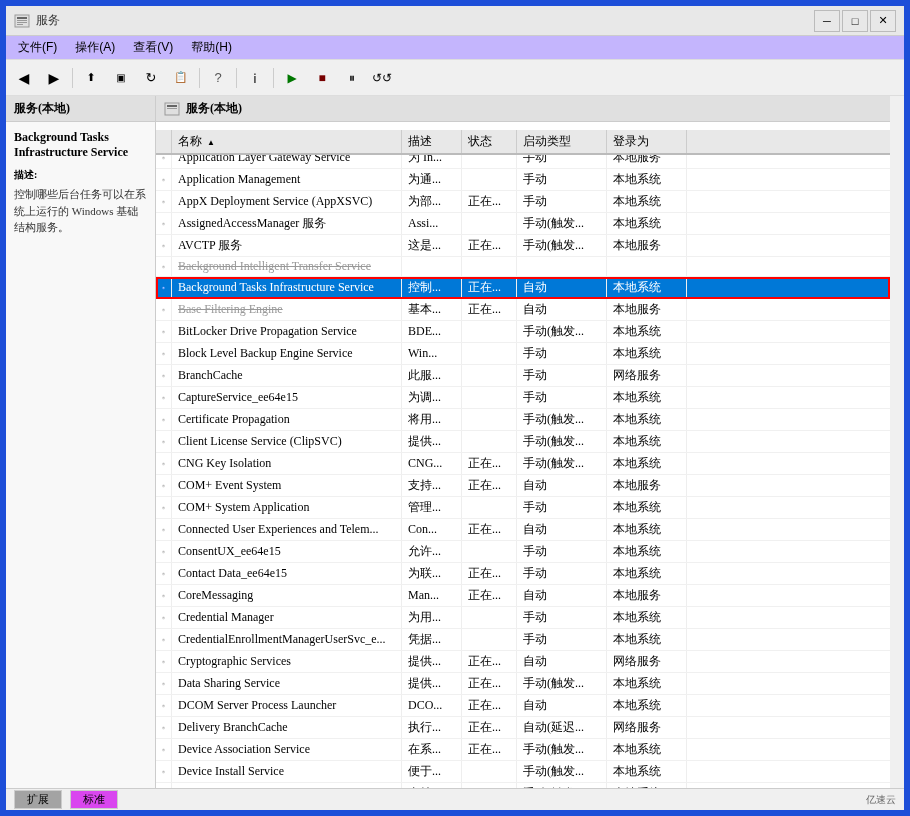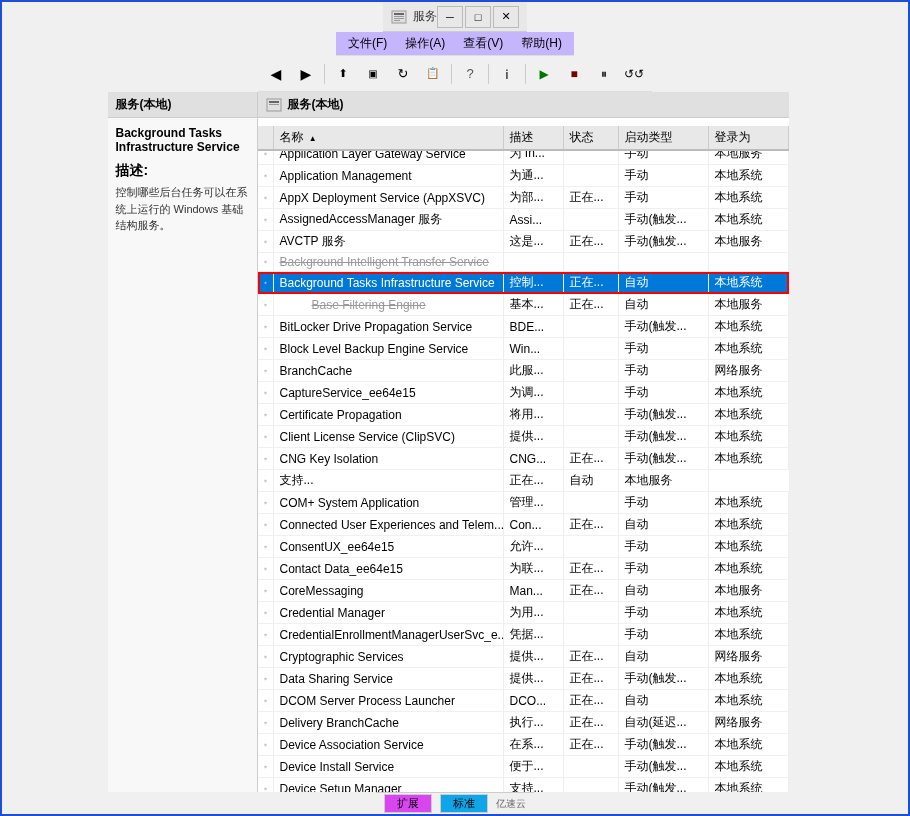"服务" .window { align-items: center -> none; border: 2px solid #1d4ed8 -> 6px solid #1d4ed8 }
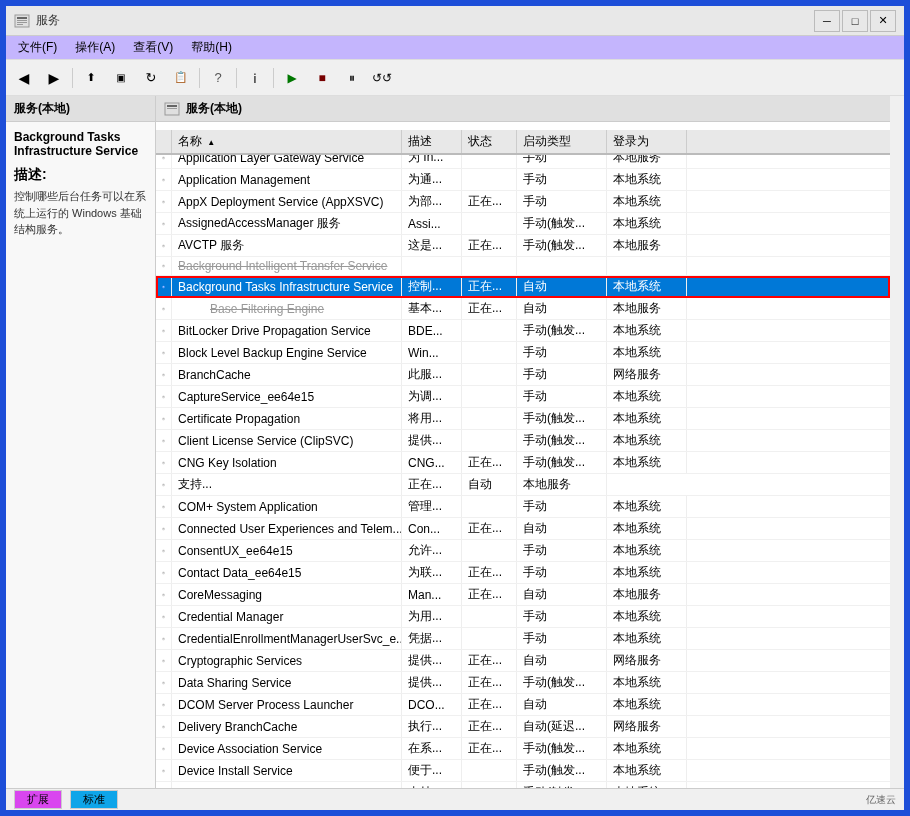"服务(本地)" .main-content { font-family: none -> Liberation Serif, serif }
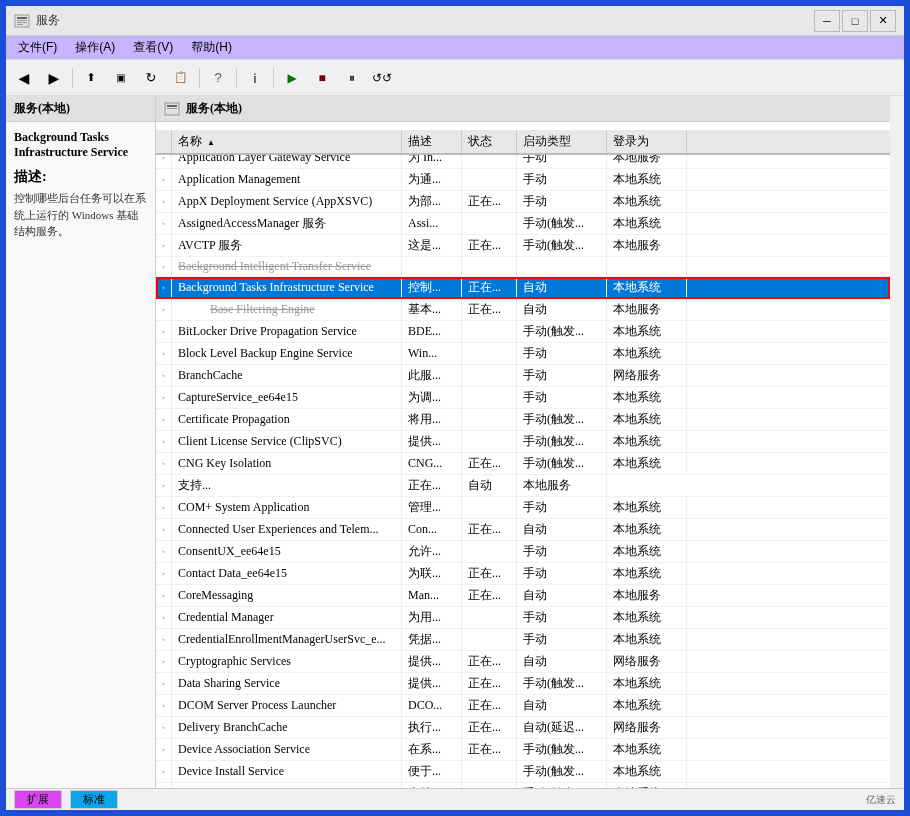"描述:" .sidebar-desc-label { font-size: 14px -> 10px }
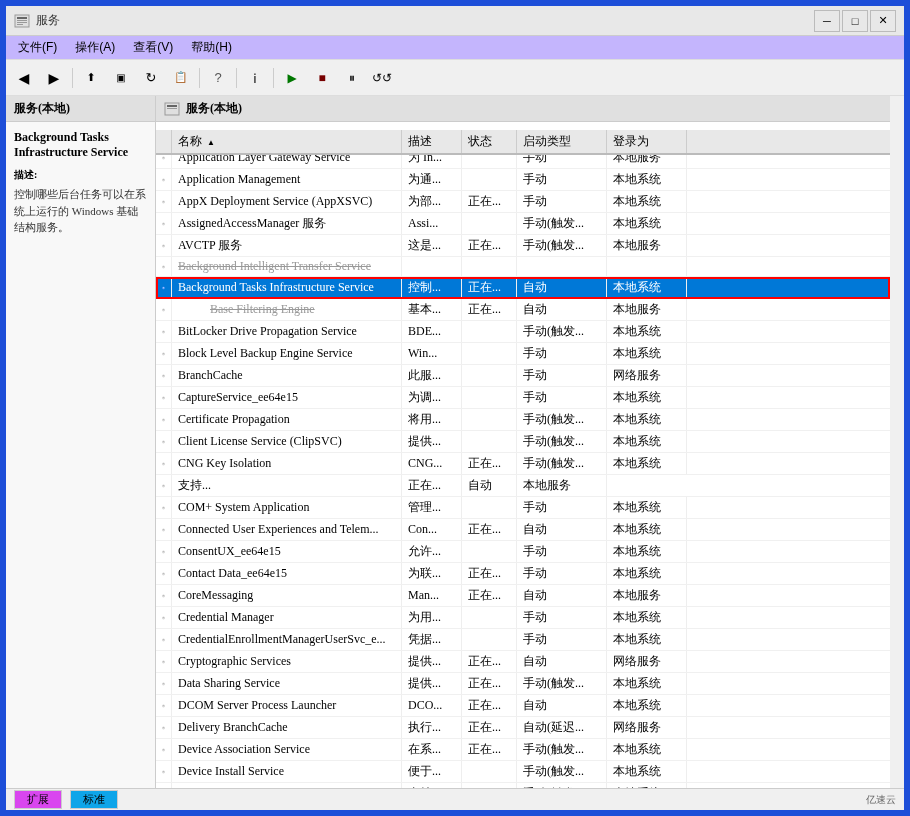"Base Filtering Engine" div.table-cell { margin-left: 32px -> none }
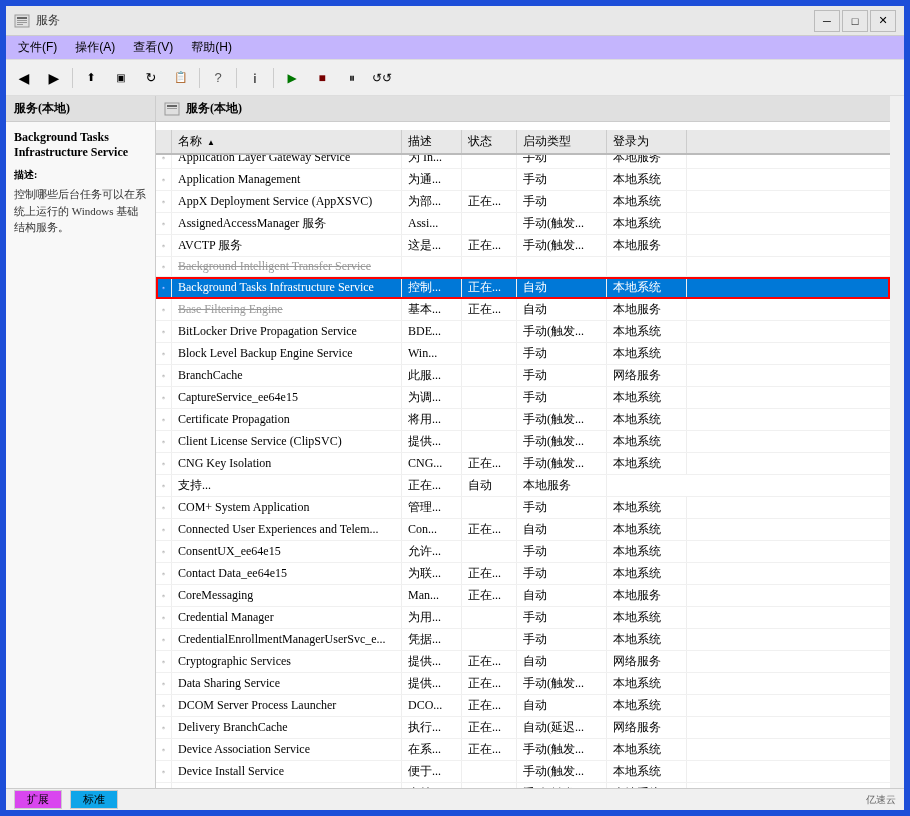"COM+ Event System" div.table-cell { html: none -> <div>COM+ Event System</div> }
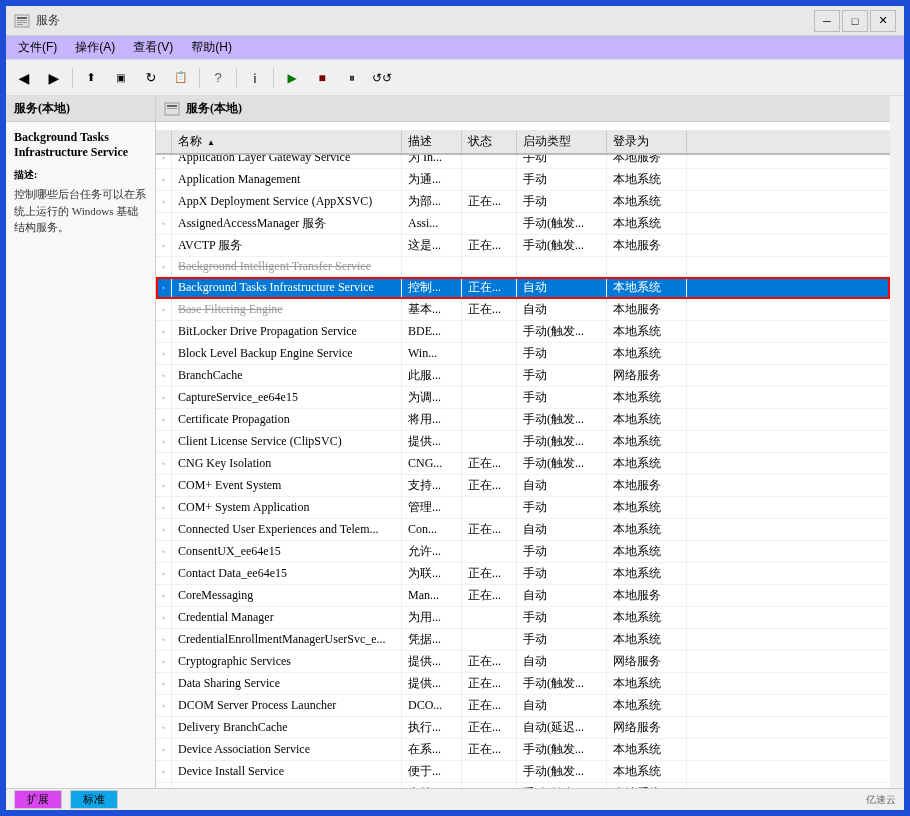"扩展" .status-tab.active { background: #d946ef -> #a3a3a3 }
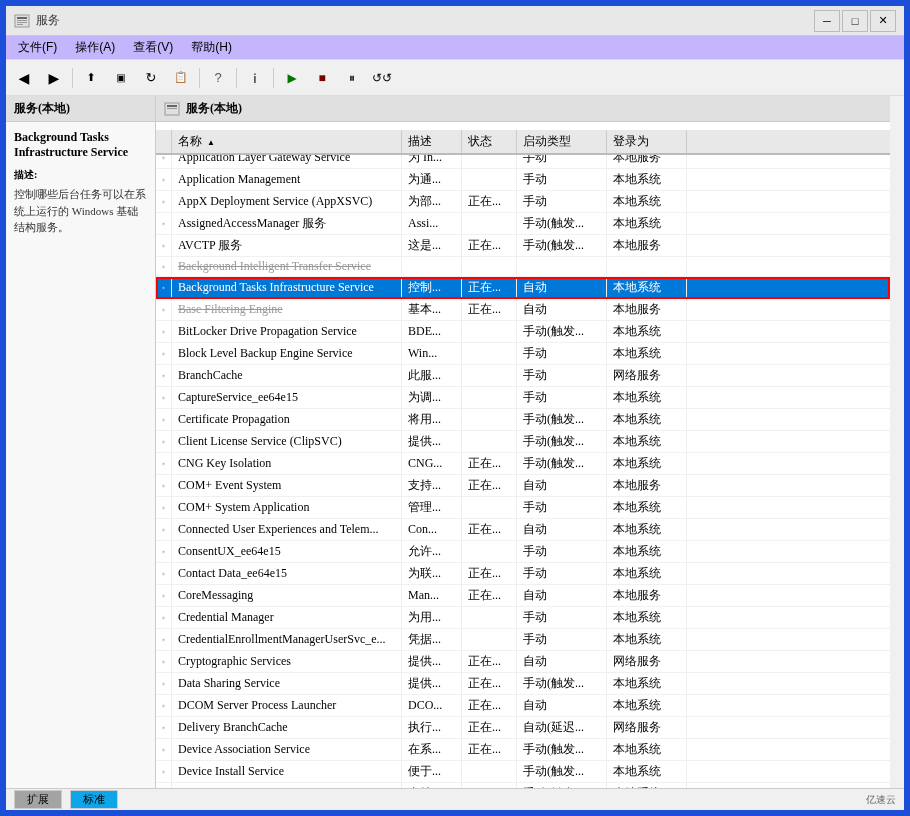"标准" .status-tab { background: #0ea5e9 -> #d946ef }
